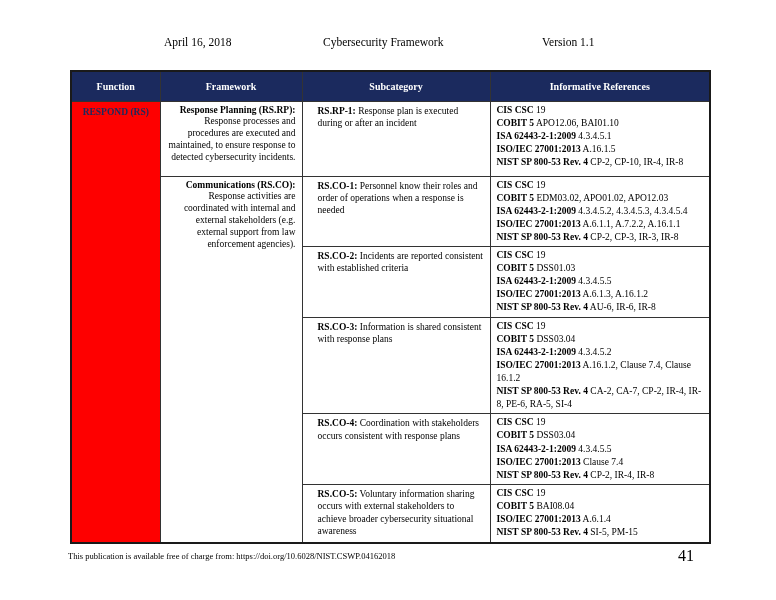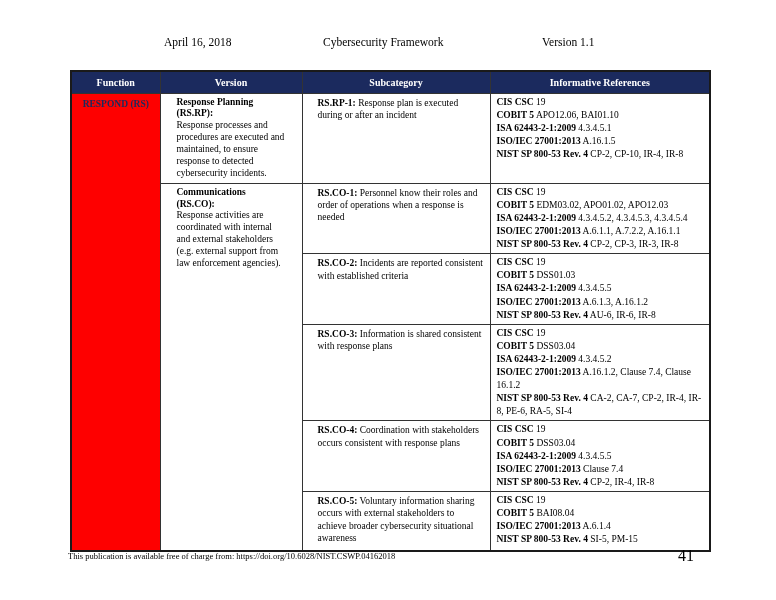"Function" .doc-table thead th { height: 22px -> 30px }
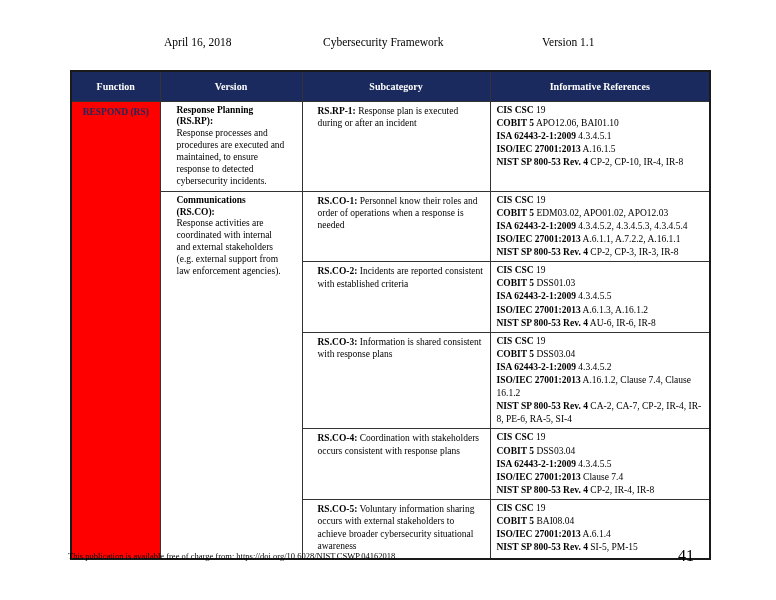"Version" th { text: Version -> Framework }
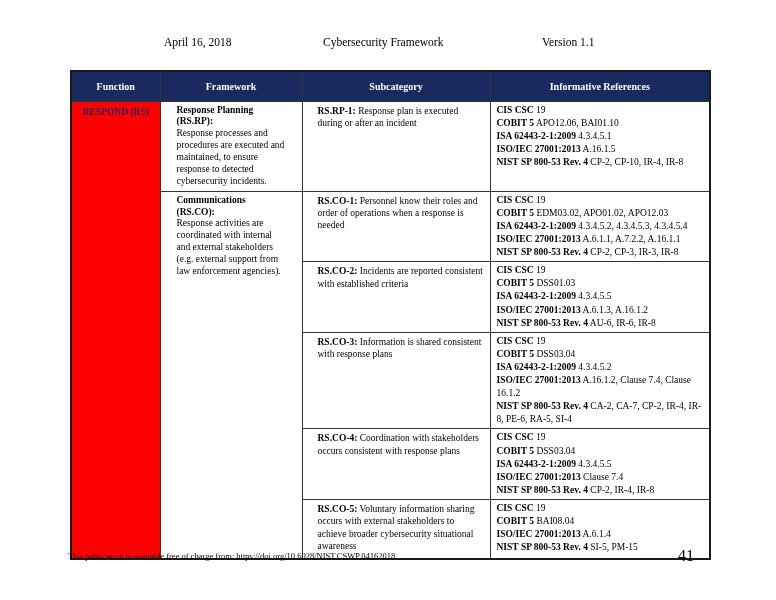"Response Planning (RS.RP):" td.category-cell { padding: 3px 16px -> 3px 6px; text-align: left -> right }
